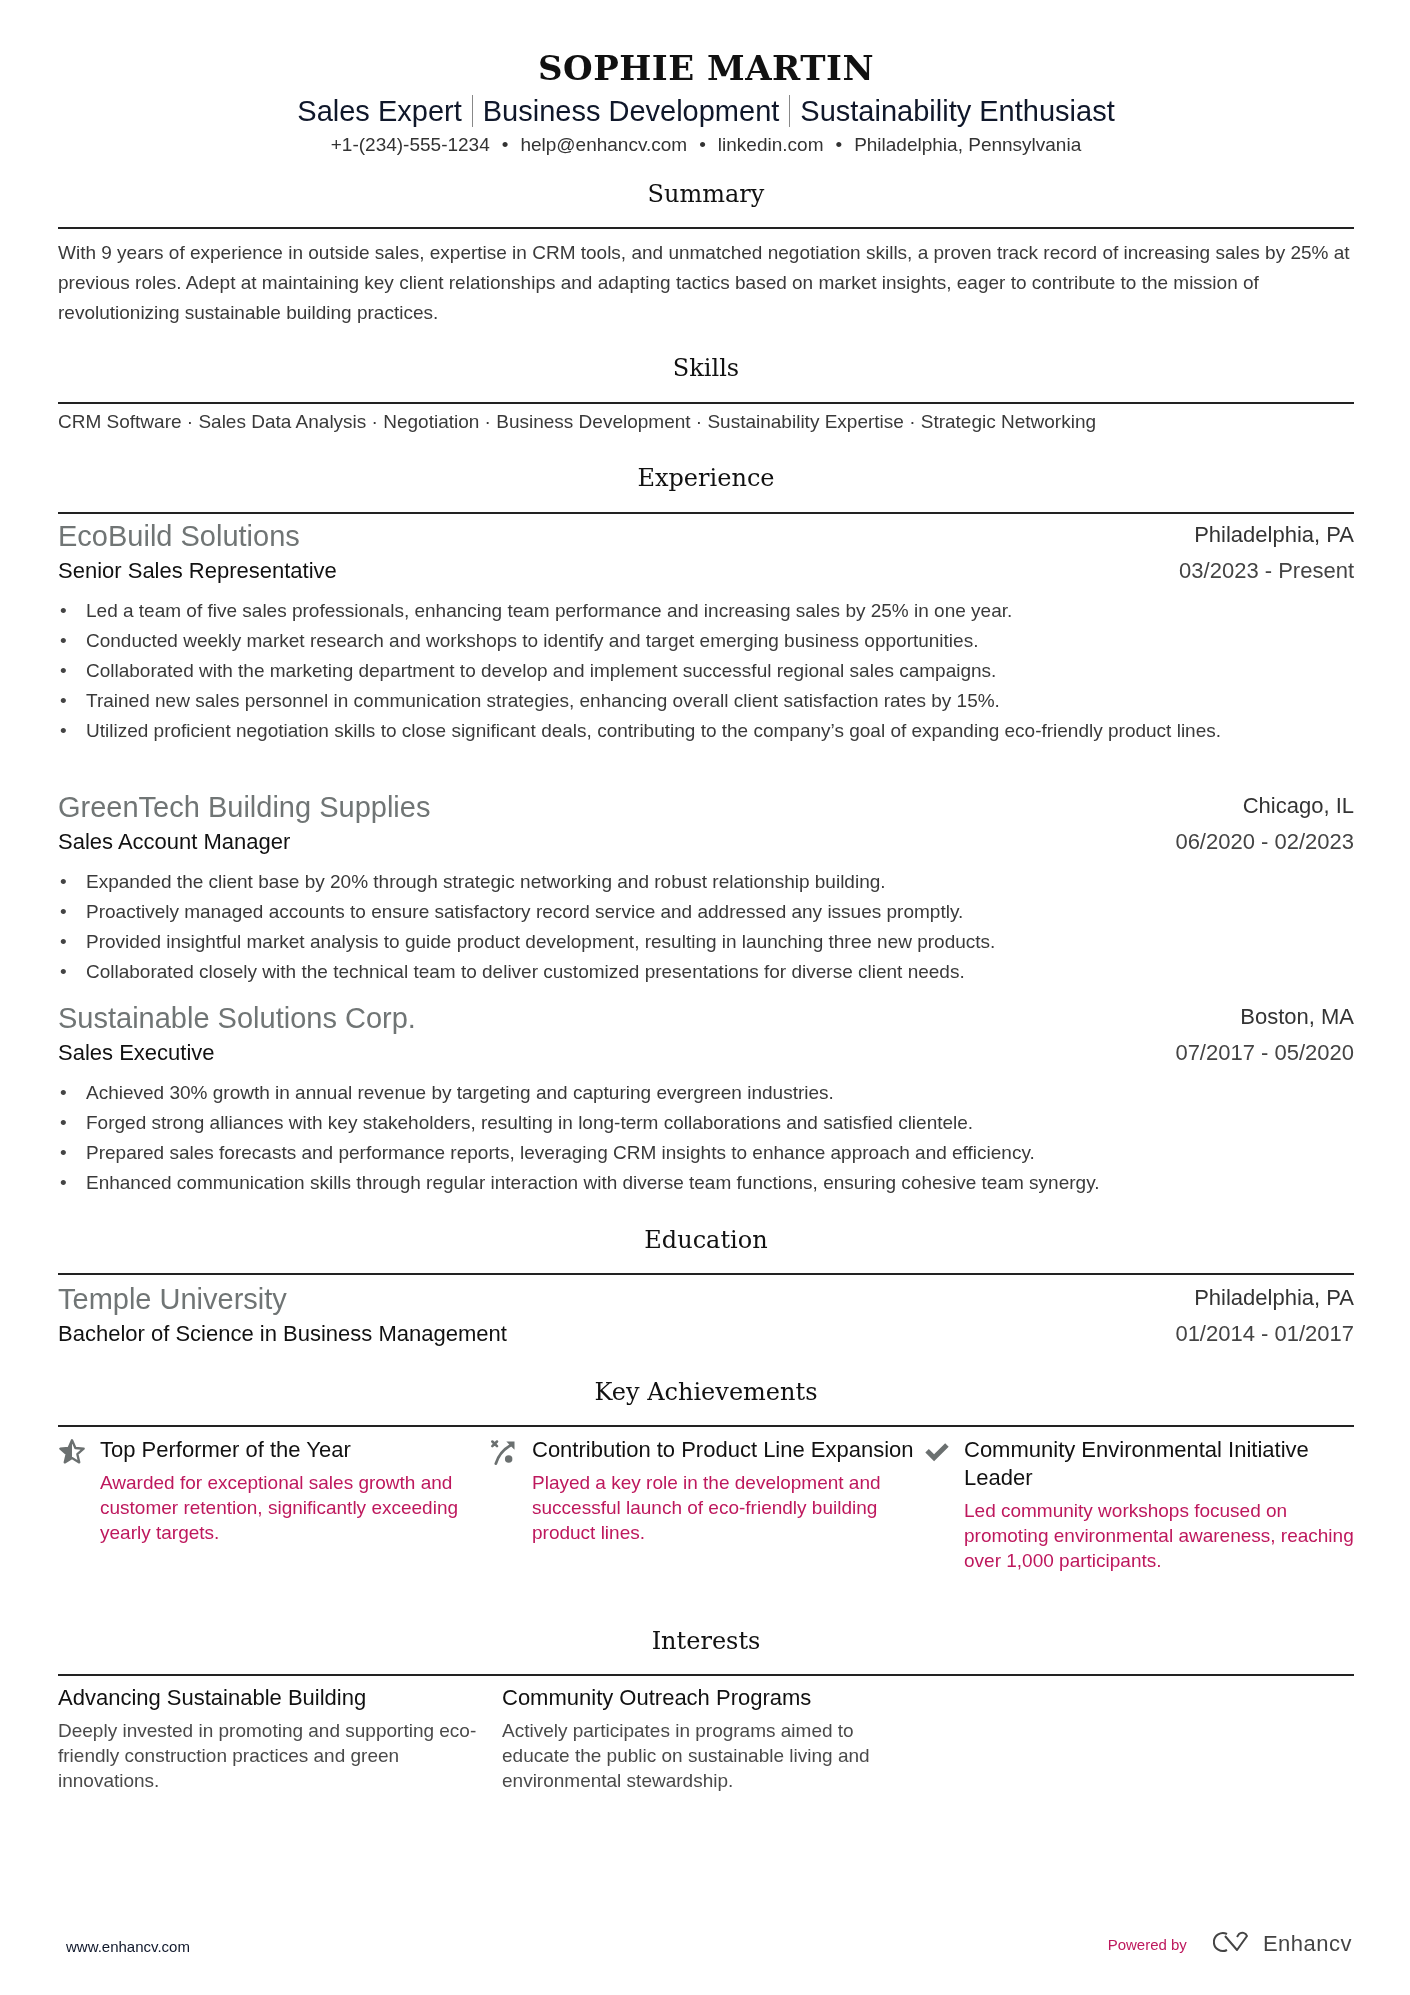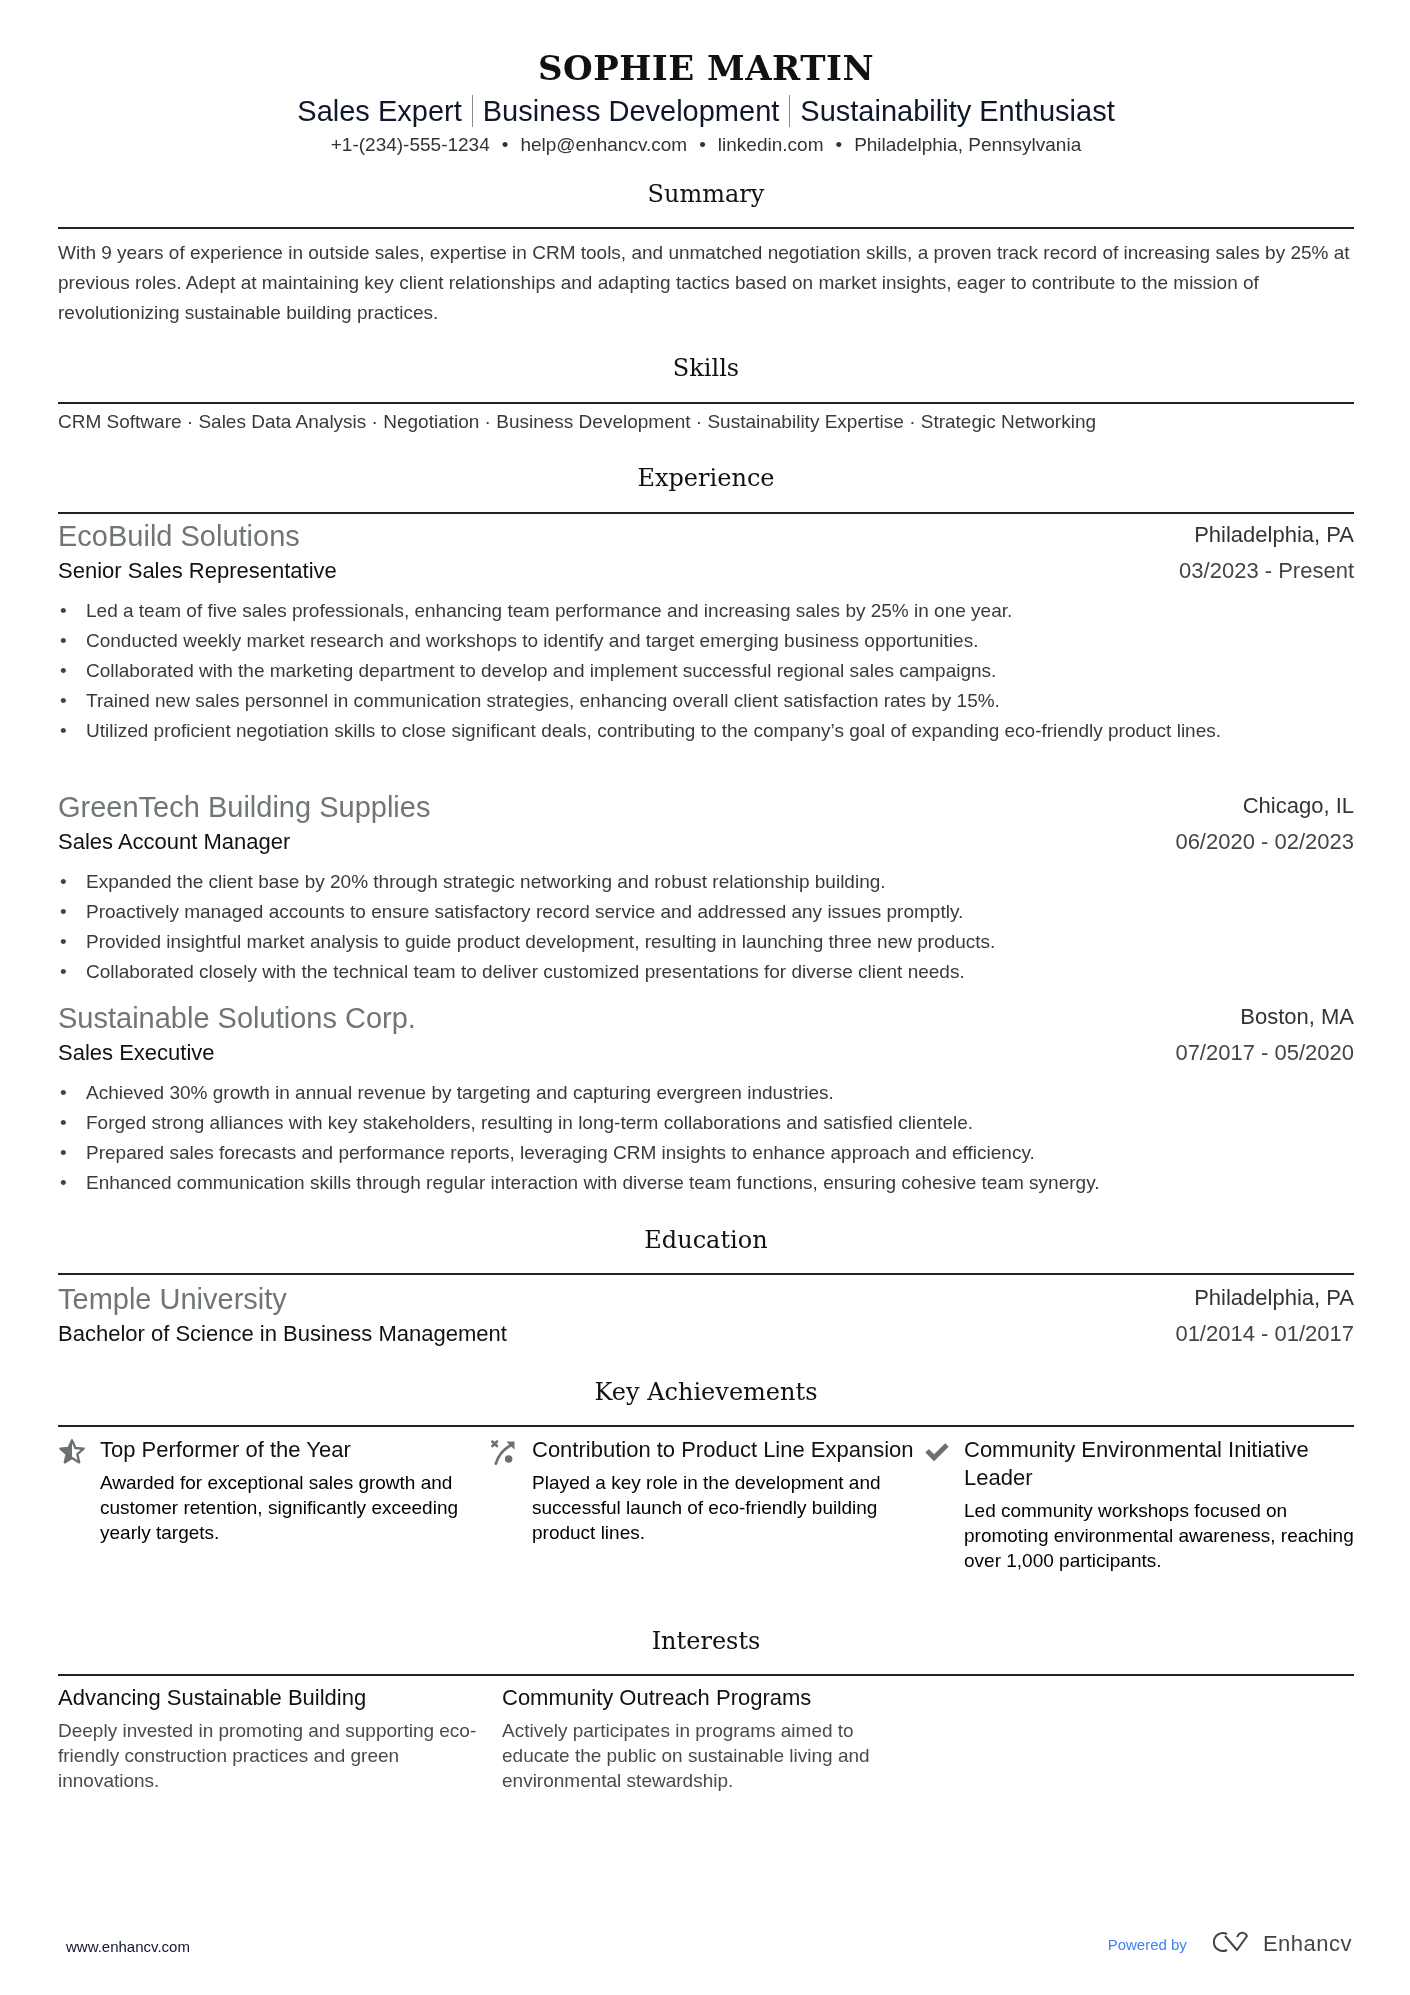"Awarded for exceptional sales growth" .ach .desc { color: #000000 -> #be185d }
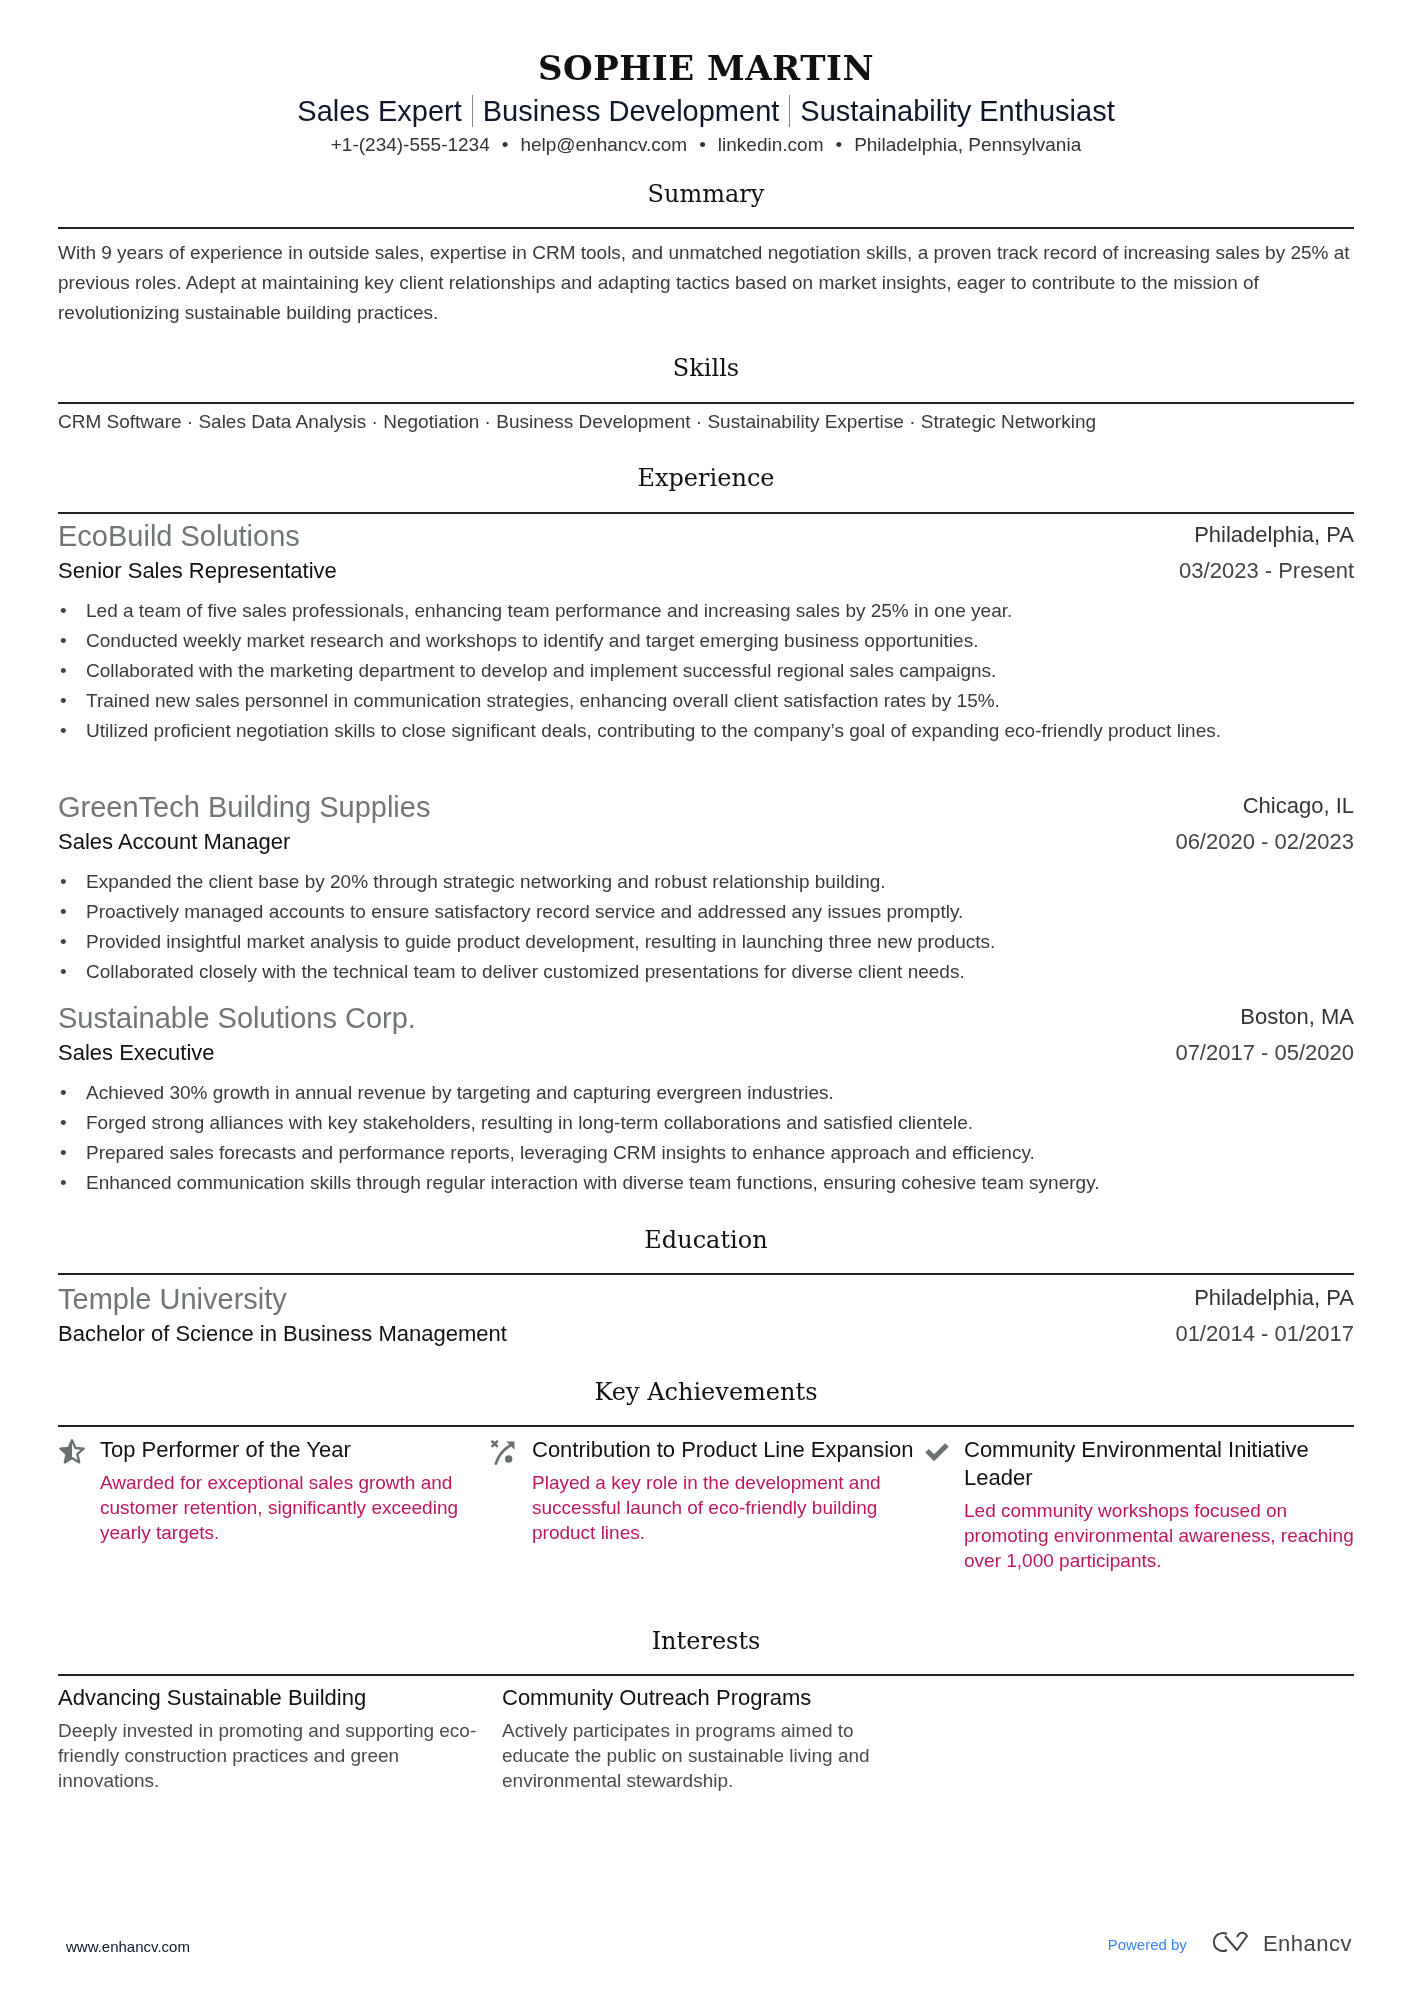"Powered by" .footer-right .powered { color: #3b82f6 -> #be185d }
